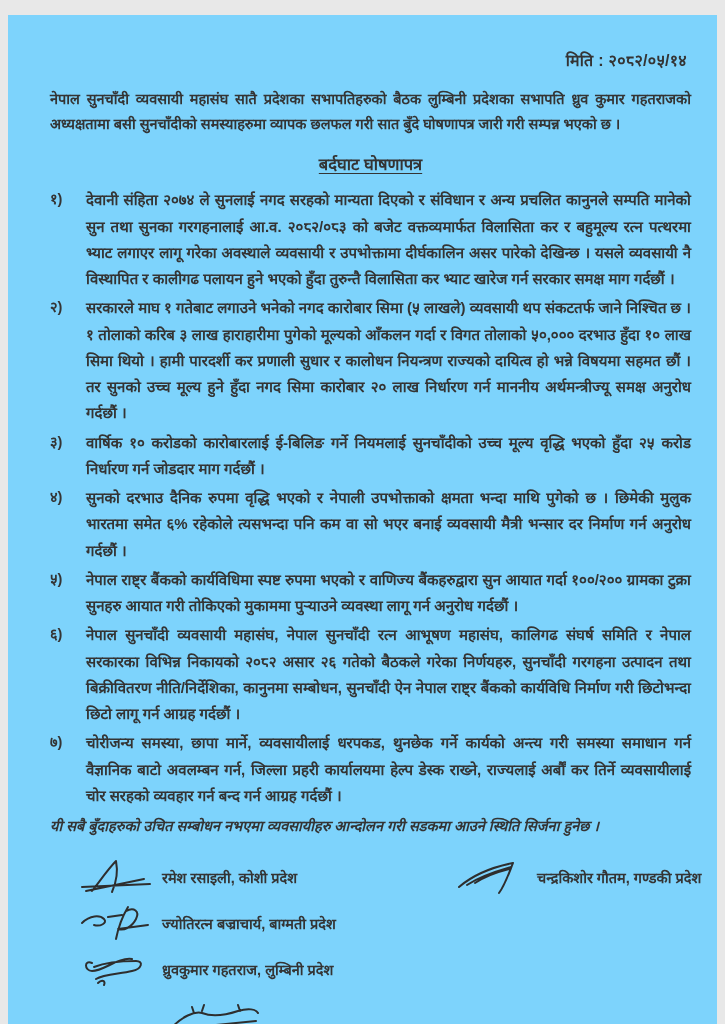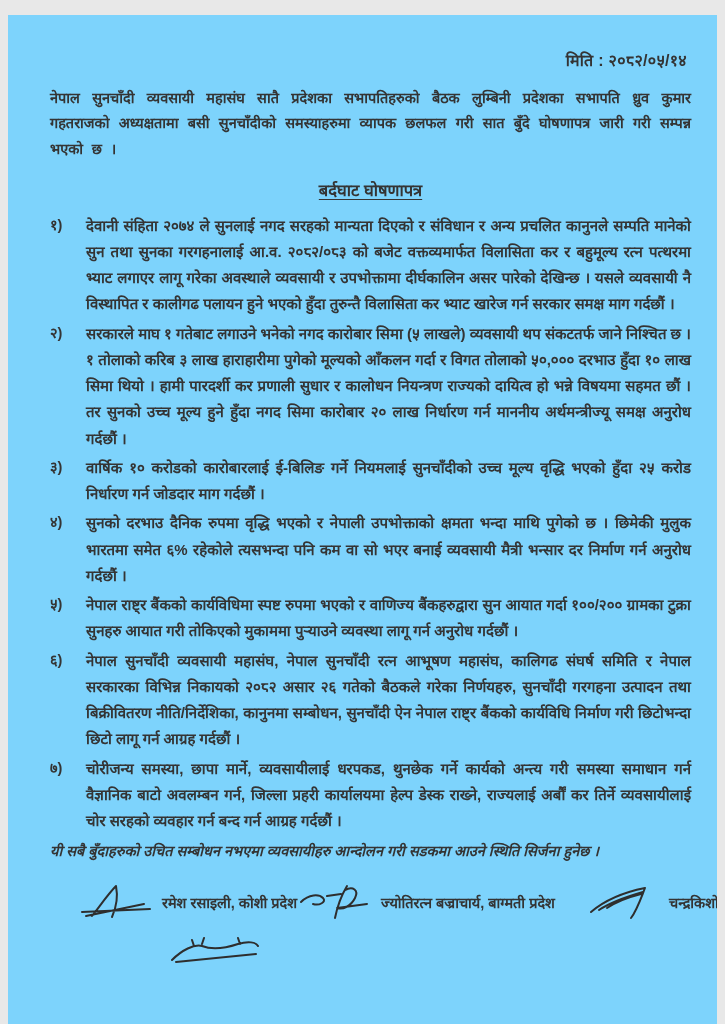"नेपाल सुनचाँदी व्यवसायी महासंघ सातै" .intro { font-family: Liberation Mono, monospace -> none }
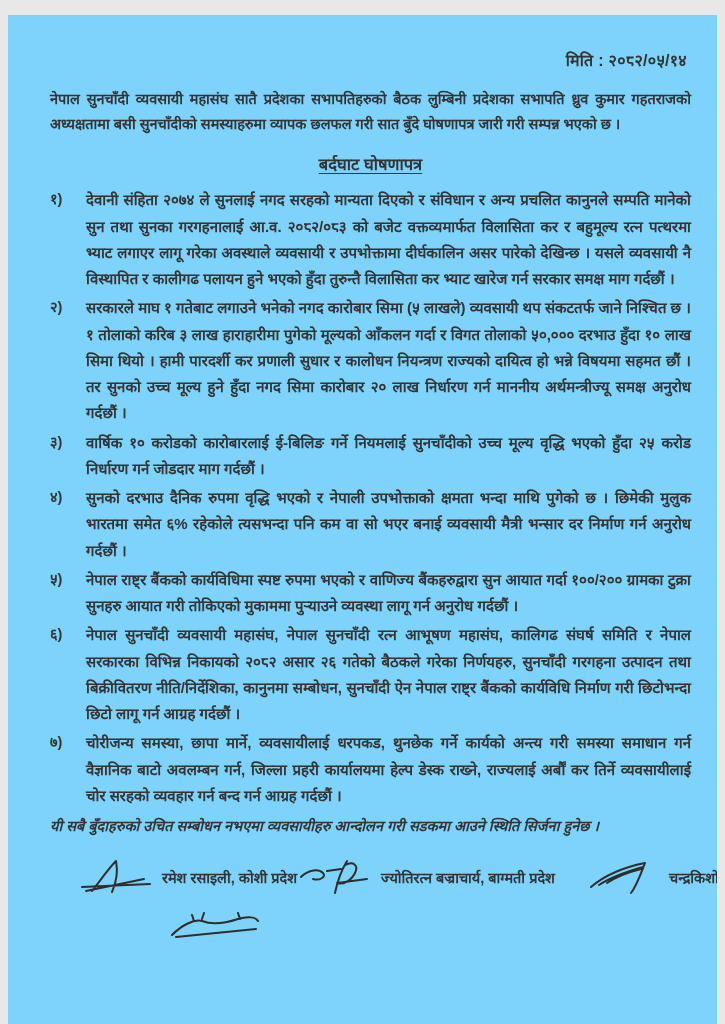"रमेश रसाइली, कोशी प्रदेश" .sig-col { flex-direction: row -> column }
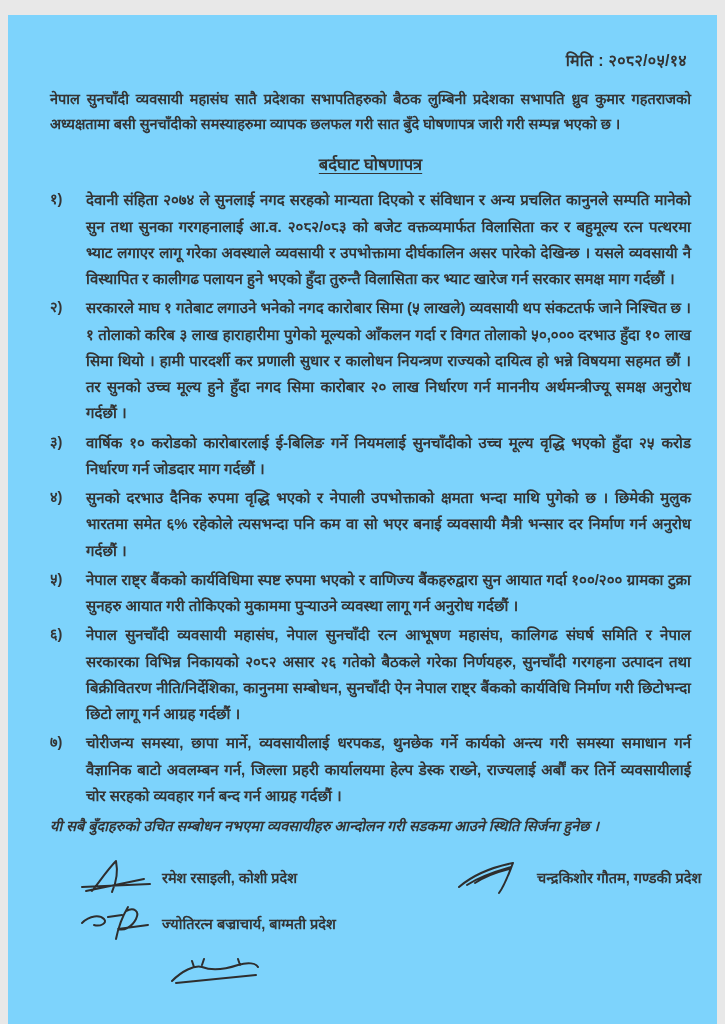"ध्रुवकुमार गहतराज, लुम्बिनी प्रदेश" div.sig-row { html: none -> <div> <span> <svg> <path></path> </svg> </span> <span>ध्रुवकुमार गहतराज, लुम्बिनी प्रदेश</span> </div> }
